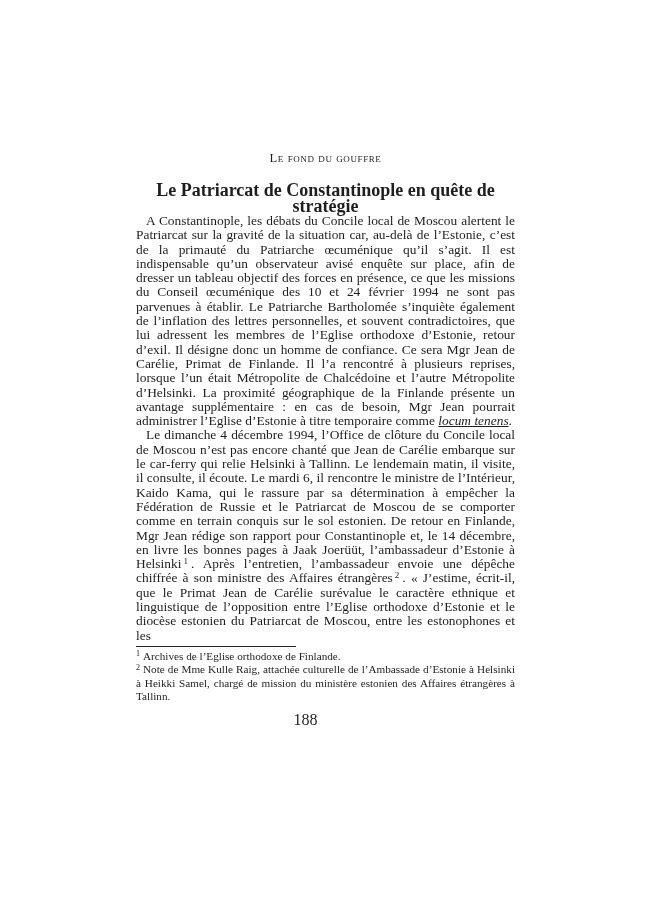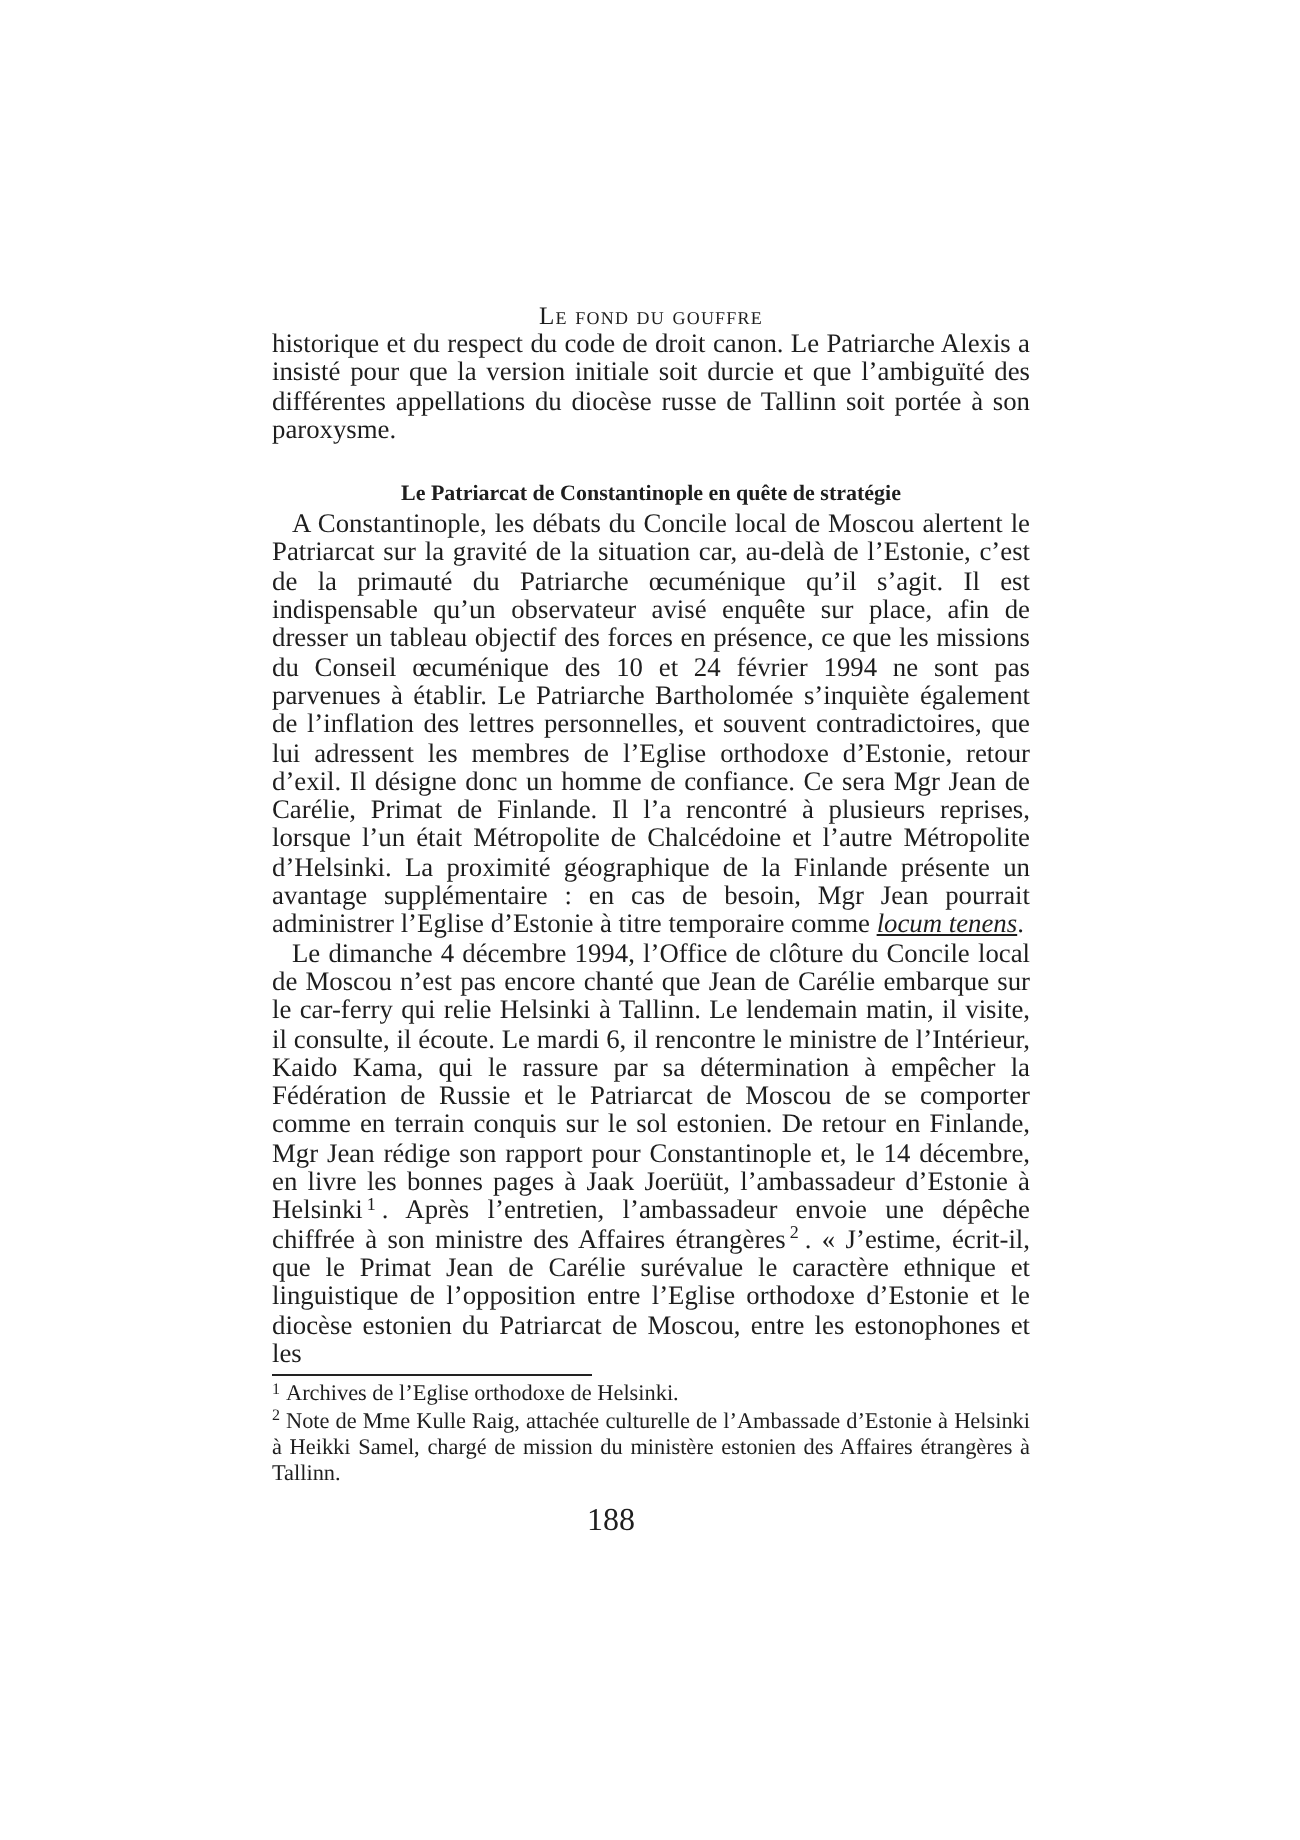"historique et du respect du" p.body { html: <p>historique et du respect du code de droit canon. Le Patriarche Alexis a insisté pour que la version initiale soit durcie et que l’ambiguïté des différentes appellations du diocèse russe de Tallinn soit portée à son paroxysme.</p> -> none }
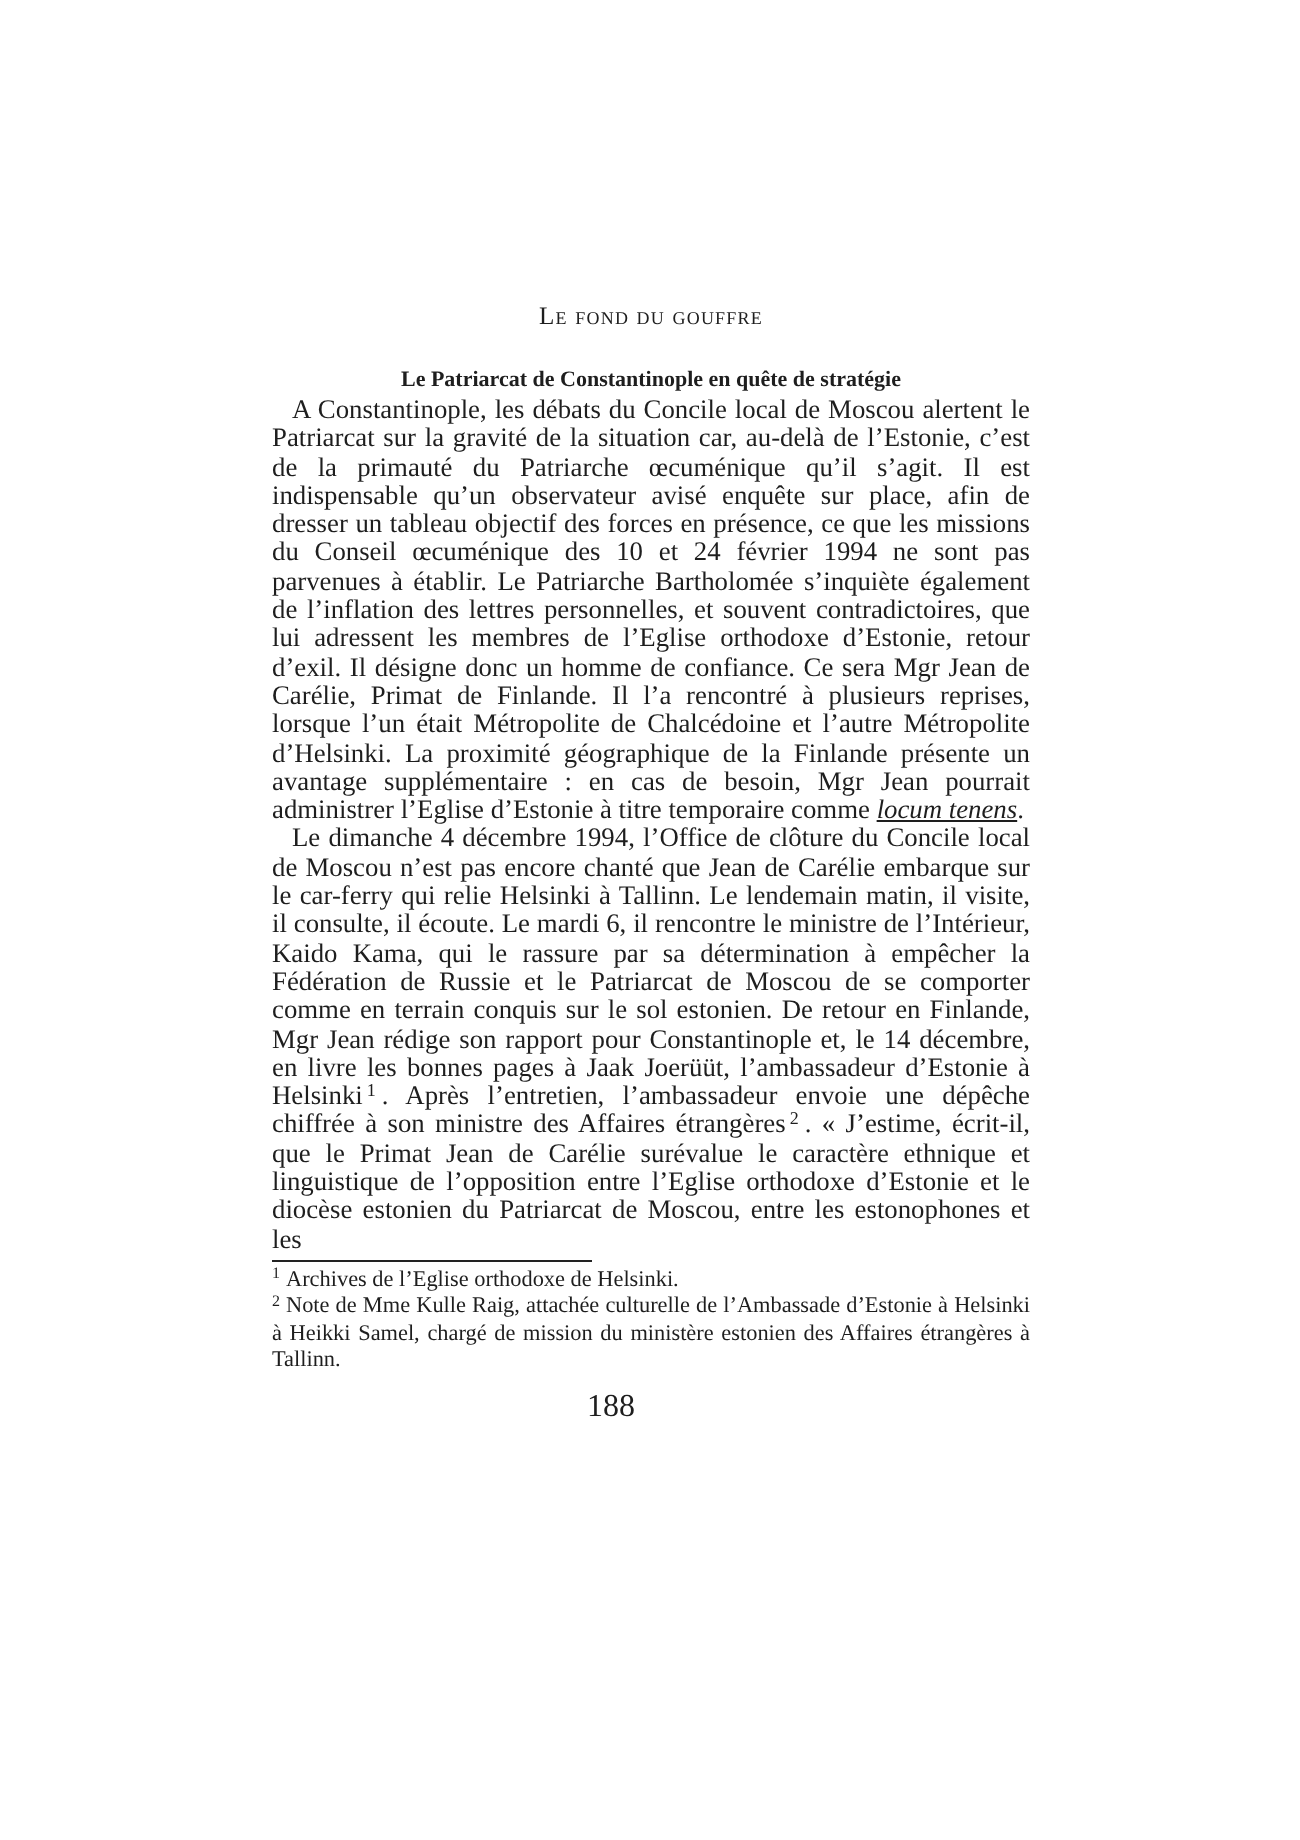"Le Patriarcat de Constantinople en" .heading-bold { font-size: 11px -> 18px }
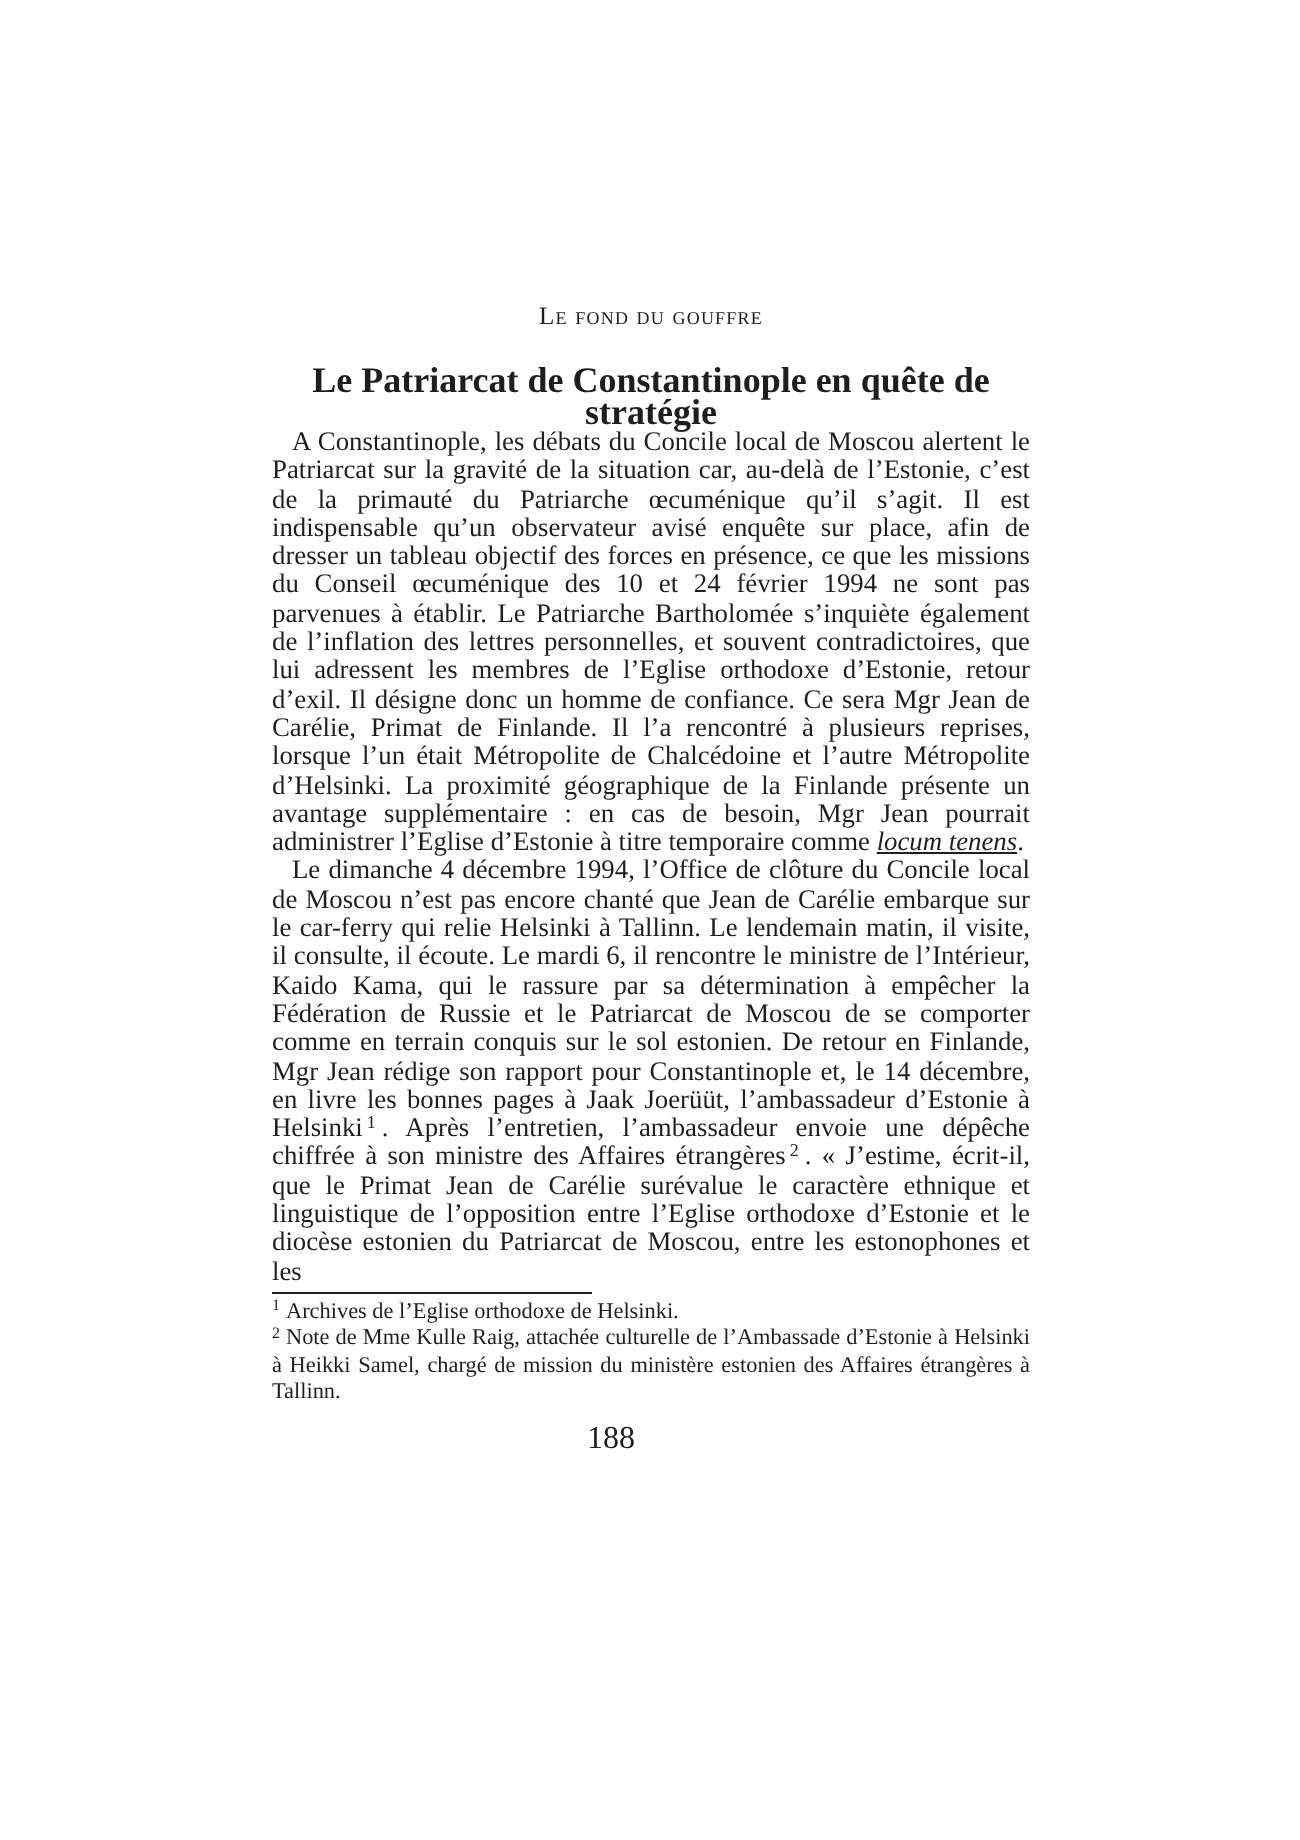"Archives de l’Eglise orthodoxe de" span { text: Helsinki -> Finlande }
